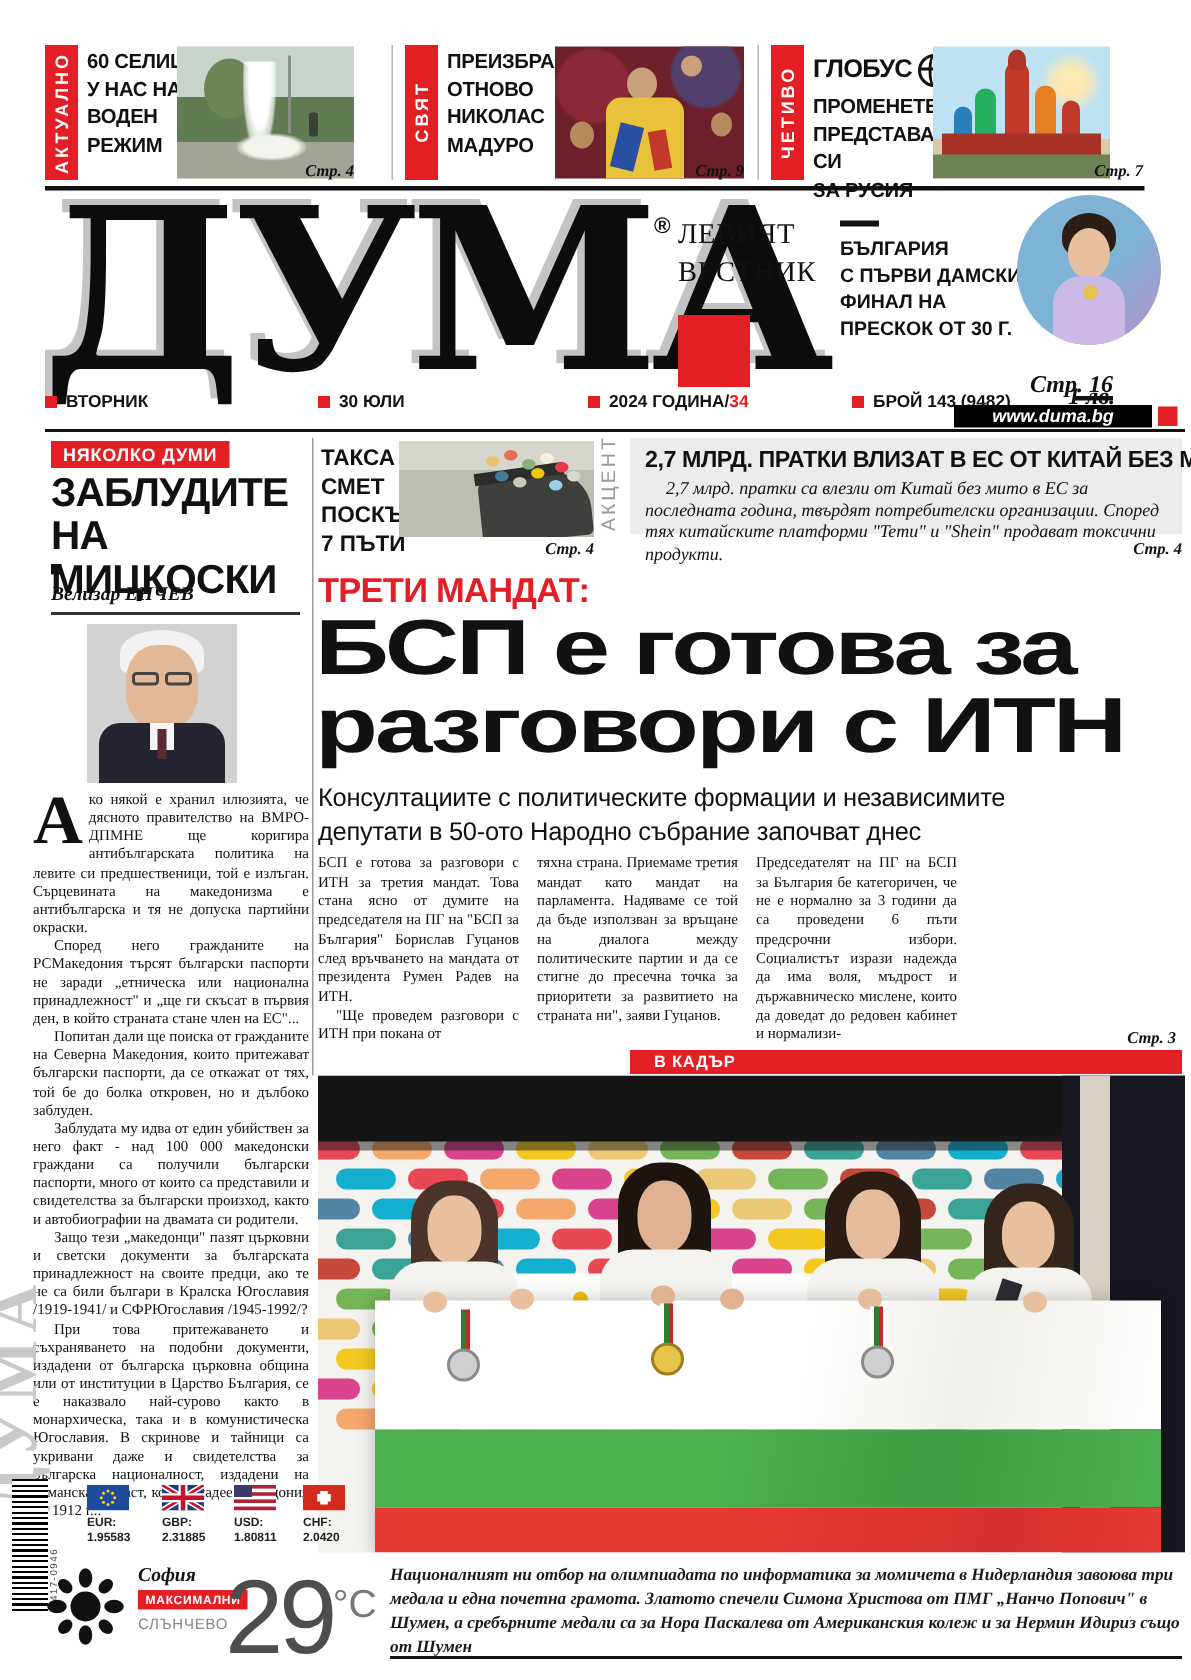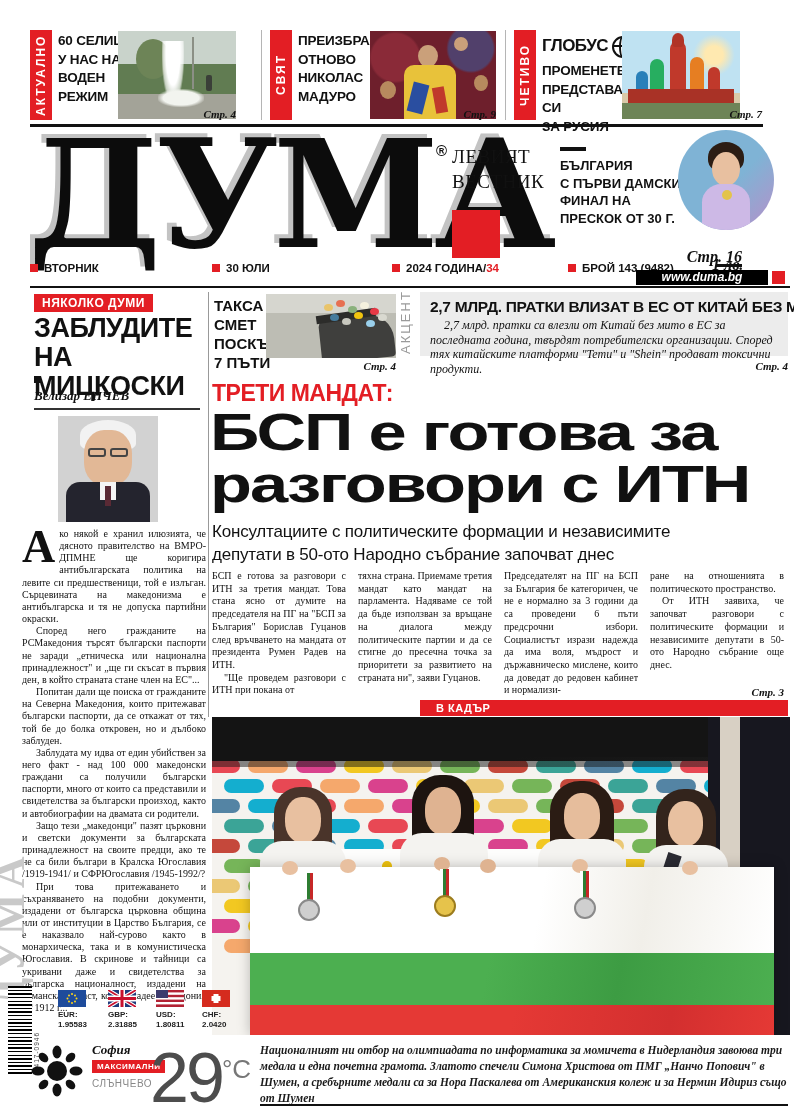"ране на отношенията в политическото" div.abs { html: <div> <p>ране на отношенията в политическото пространство.</p> <p>От ИТН заявиха, че започват разговори с политическите формации и независимите депутати в 50-ото Народно събрание още днес.</p> </div> -> none }
